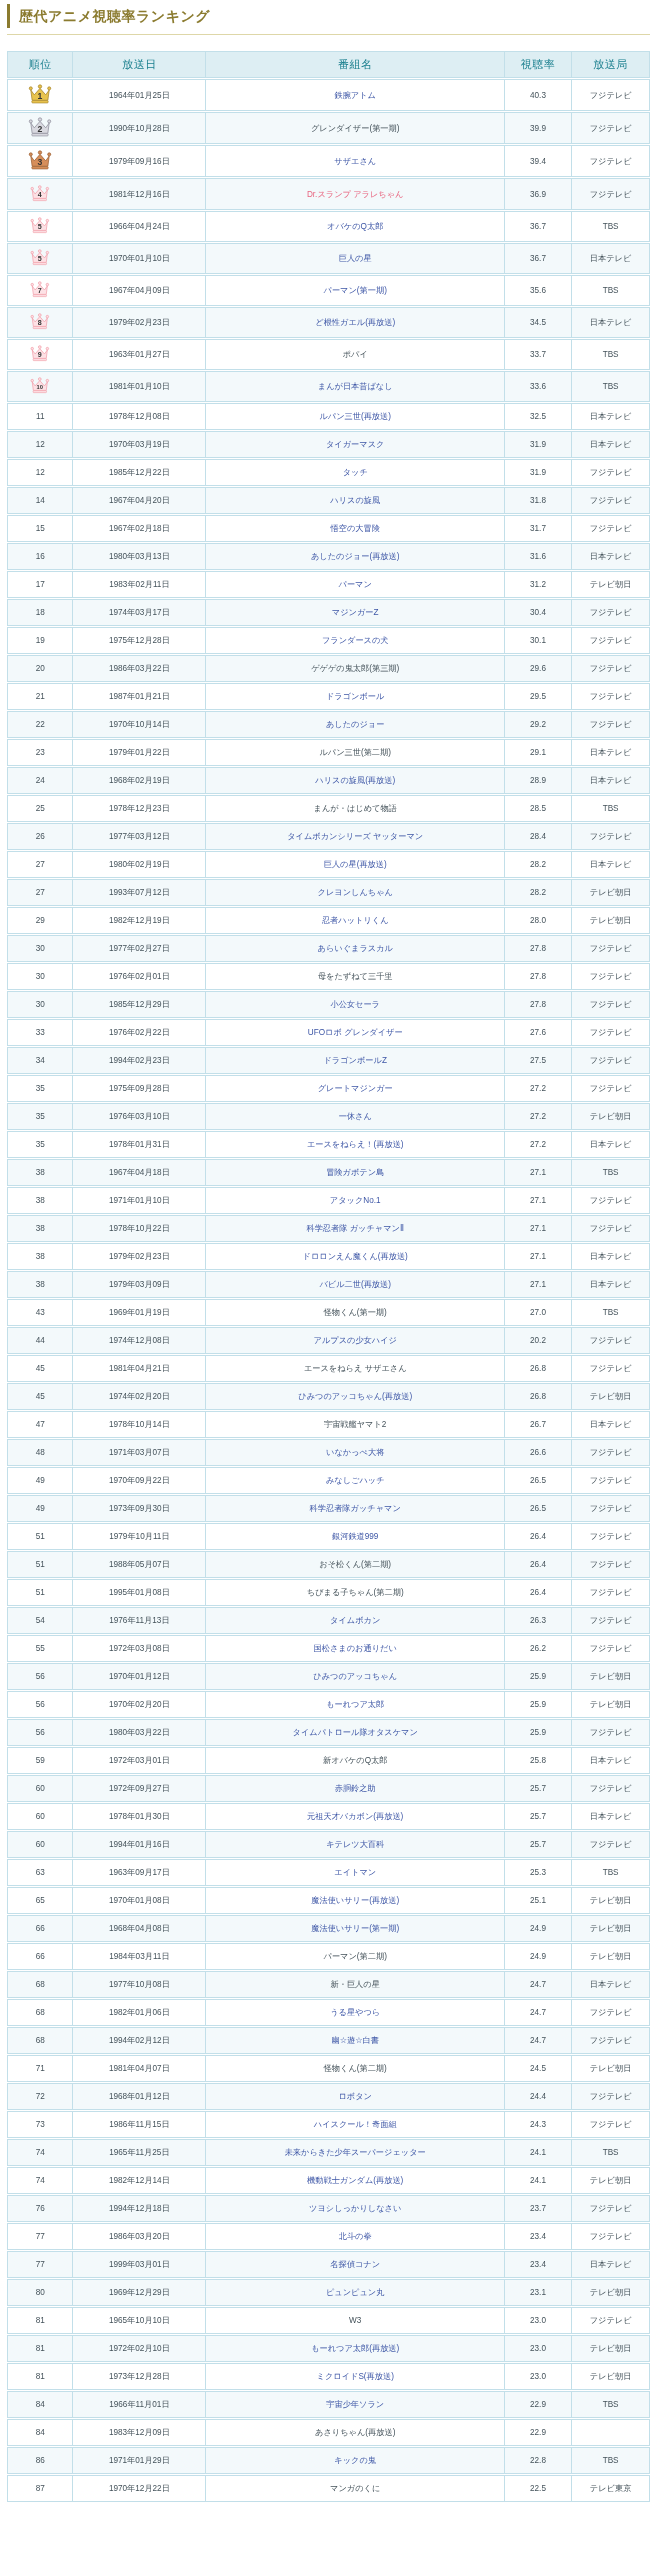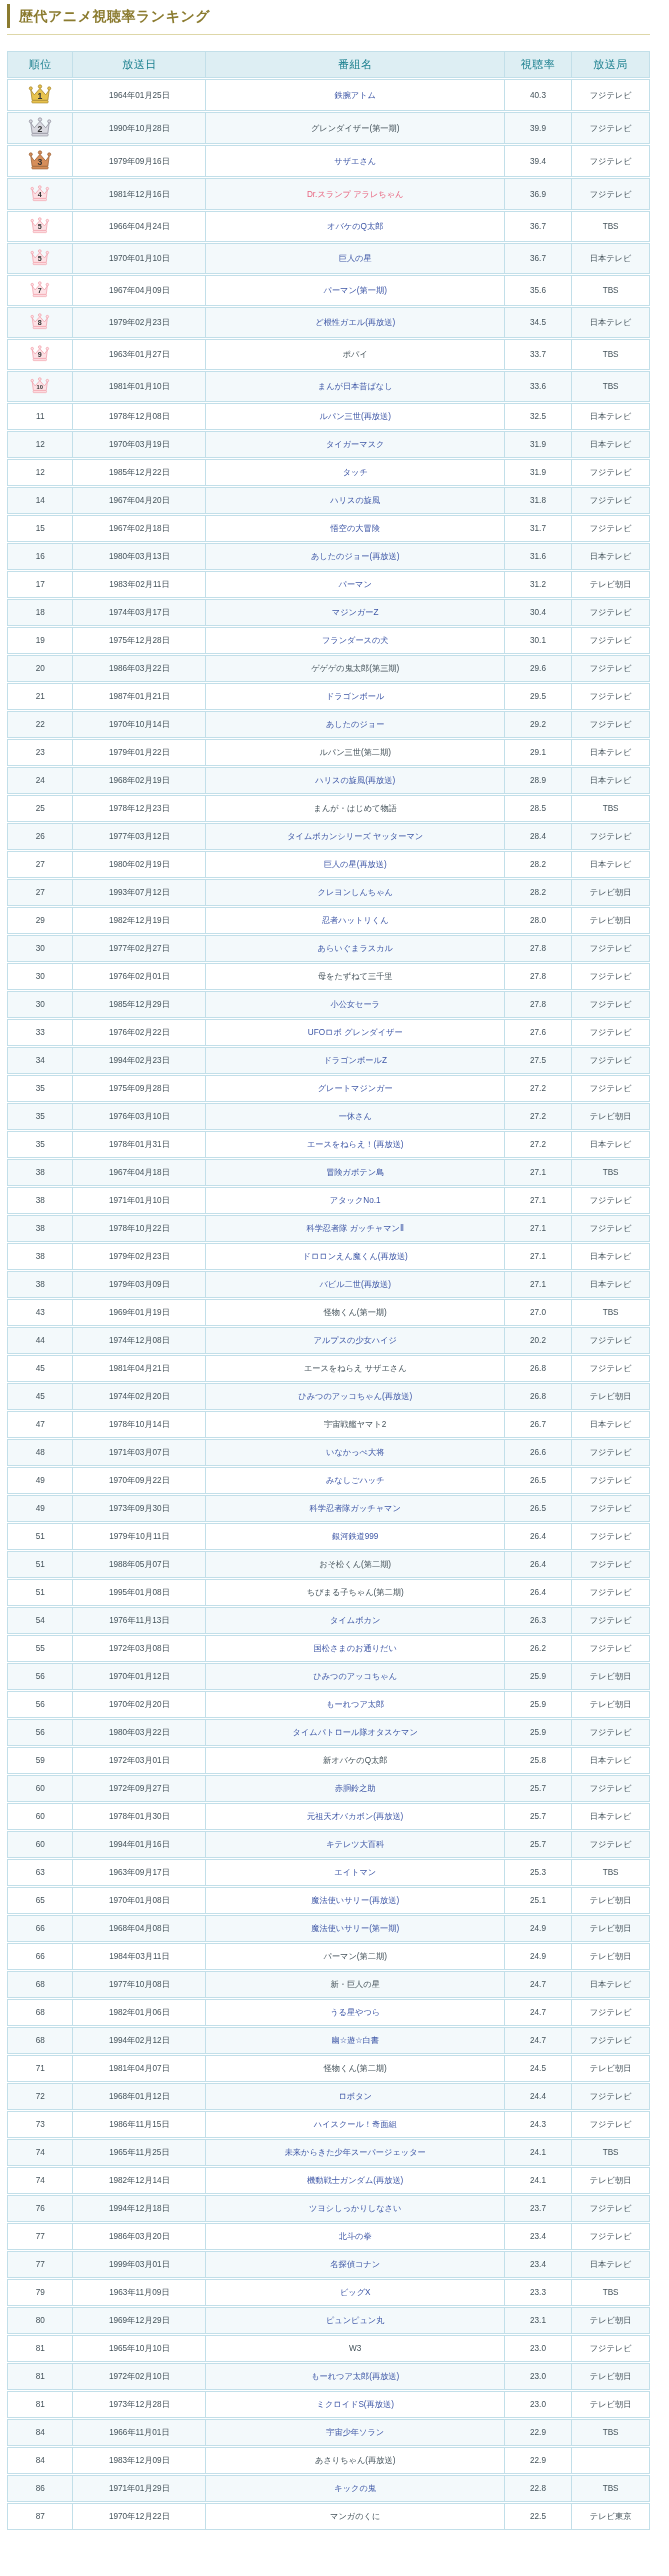"79" tr.plain { html: <tr> <td>79</td> <td>1963年11月09日</td> <td><a>ビッグX</a></td> <td>23.3</td> <td>TBS</td> </tr> -> none }
